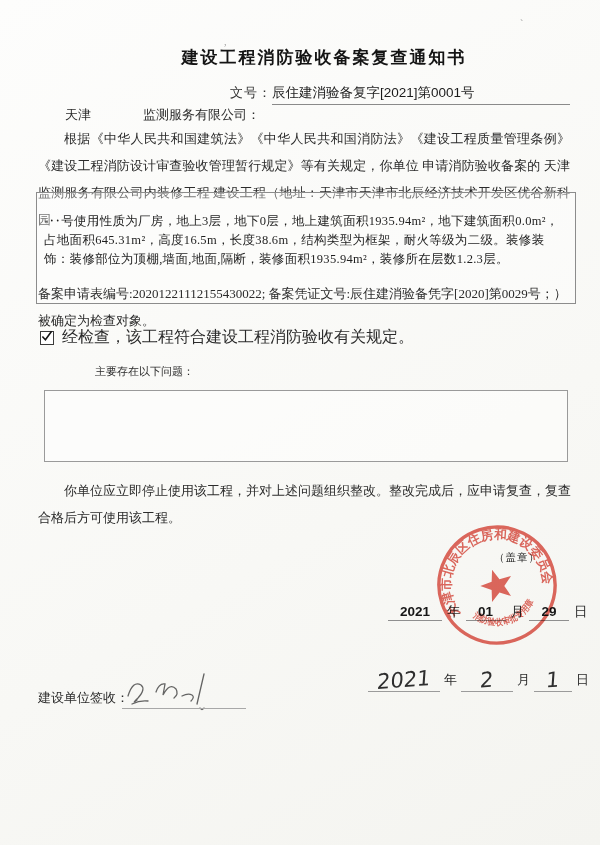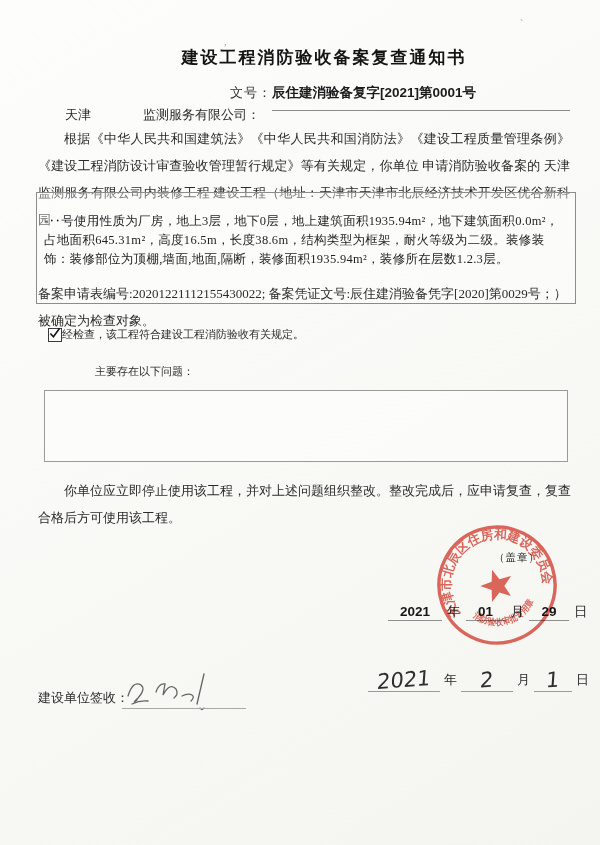"辰住建消验备复字[2021]第0001号" .docno .value { font-weight: bold -> normal; padding-bottom: 8px -> 2px }
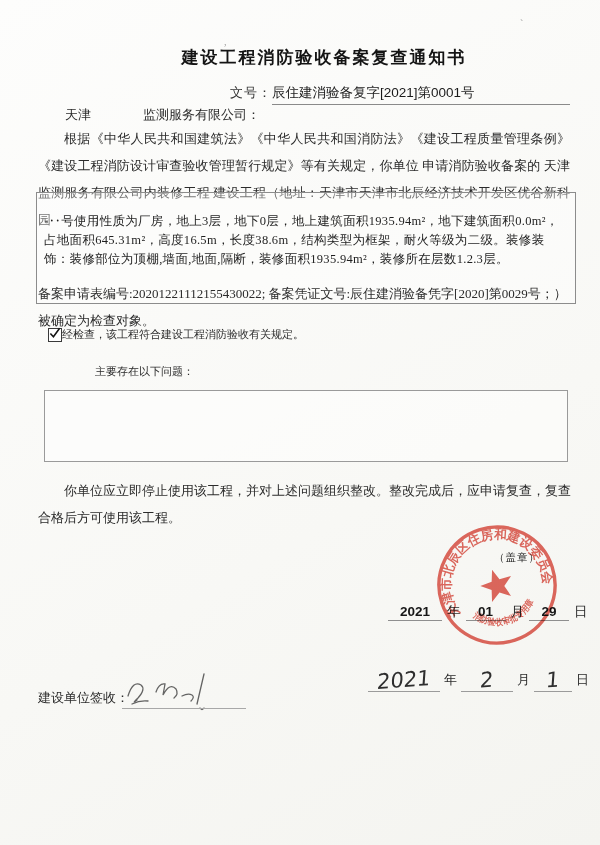"经检查，该工程符合建设工程消防验收有关规定。" .checkrow { font-size: 11px -> 16px; gap: none -> 8px; margin-left: 8px -> none }
